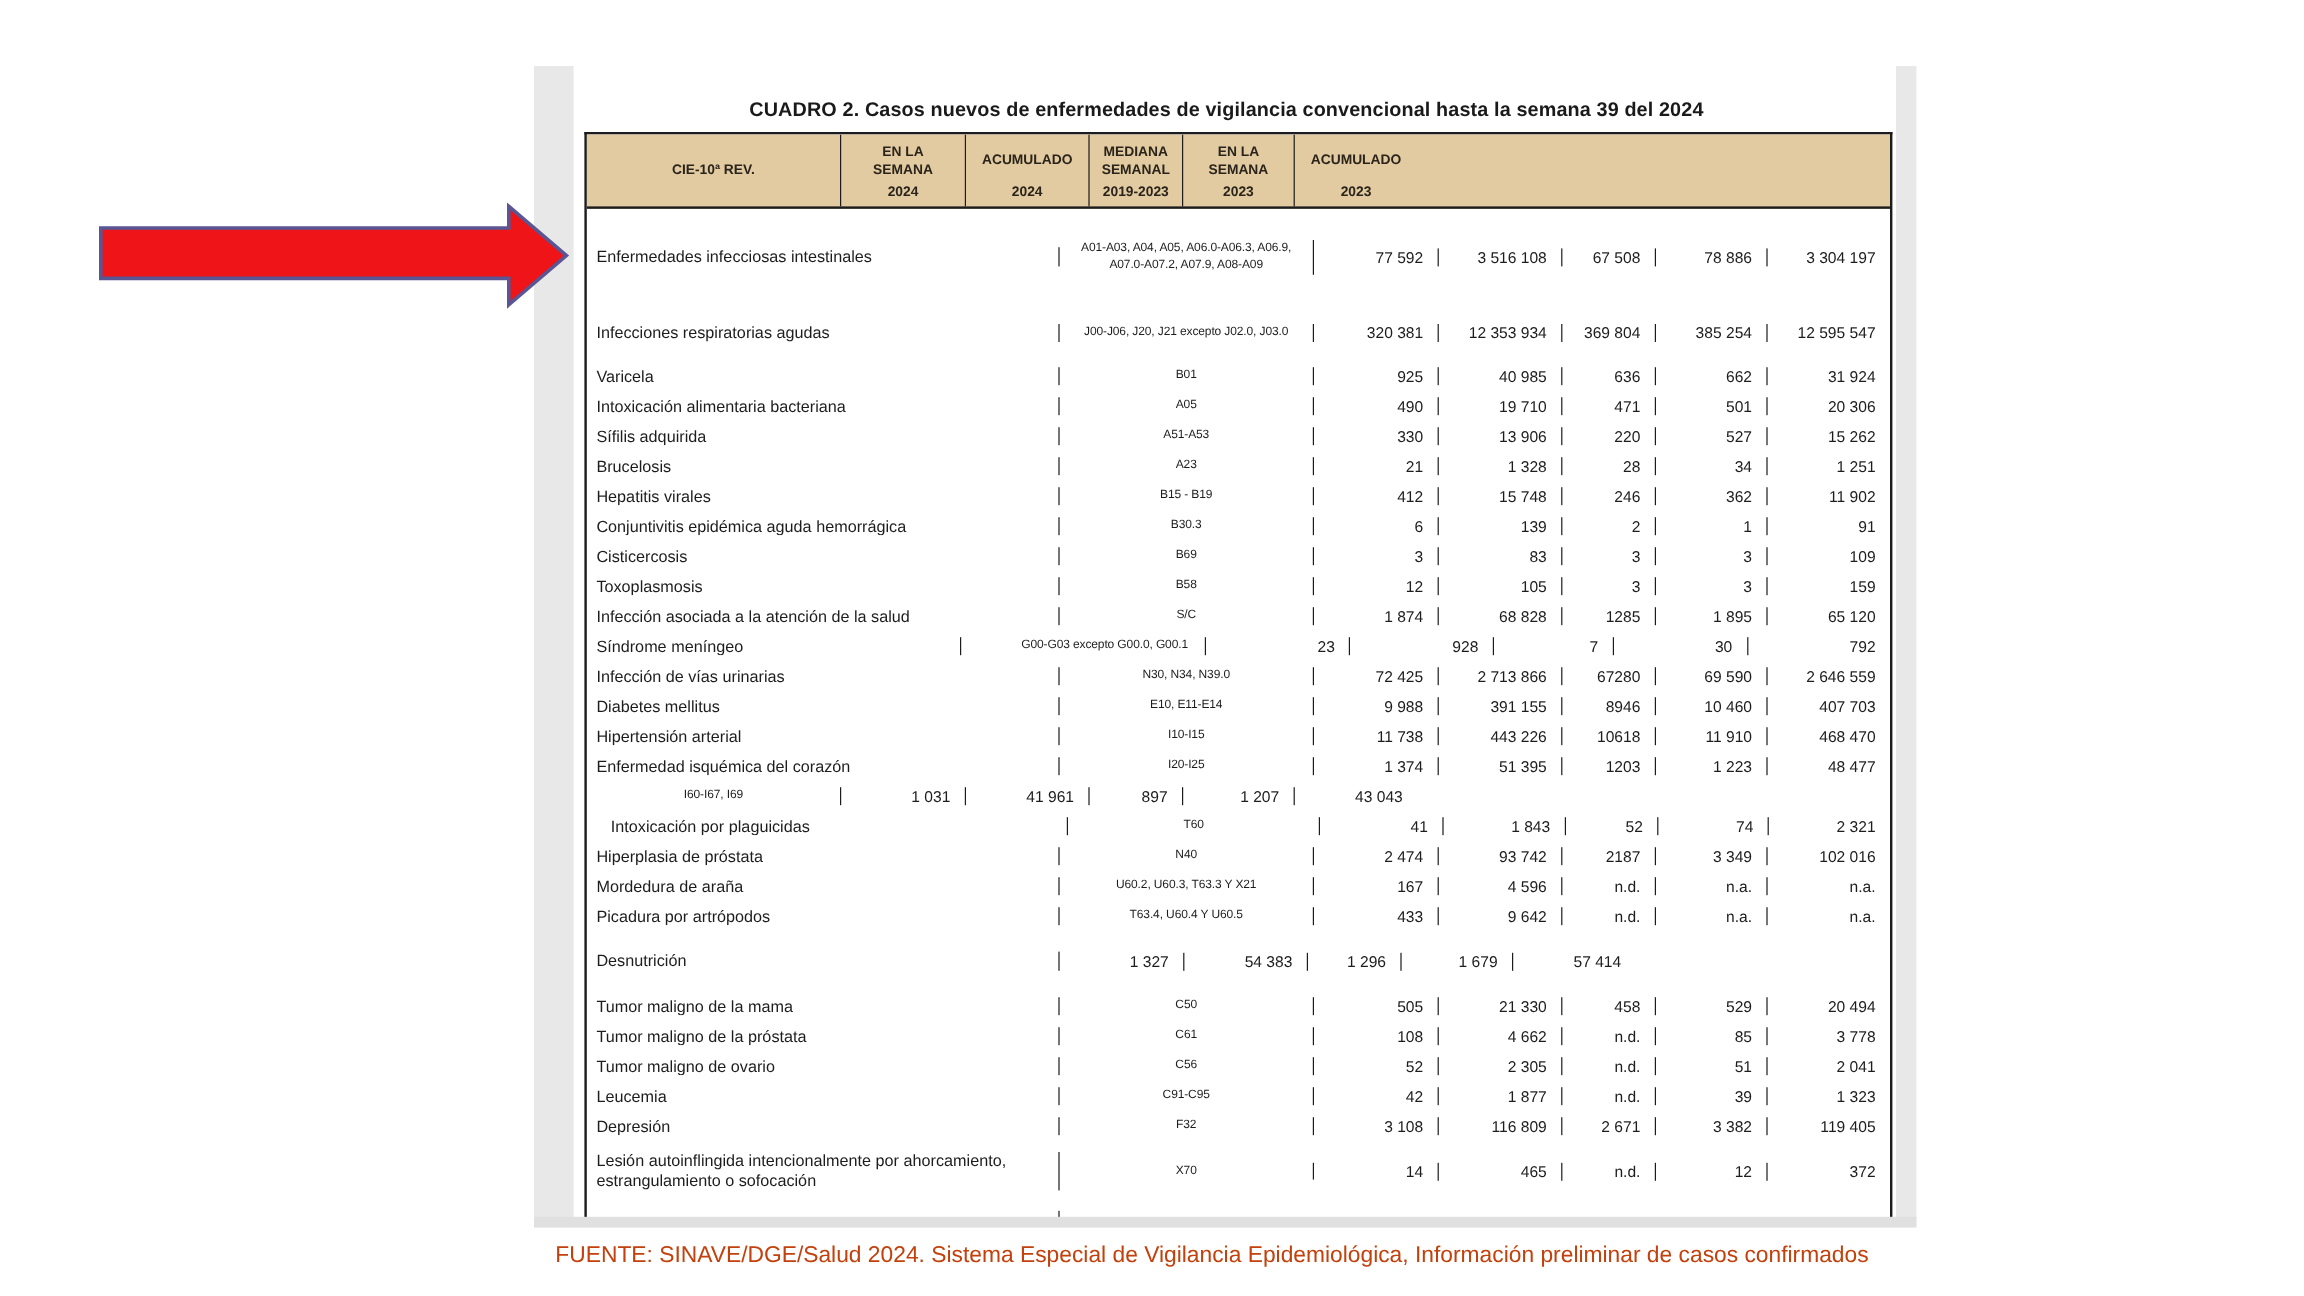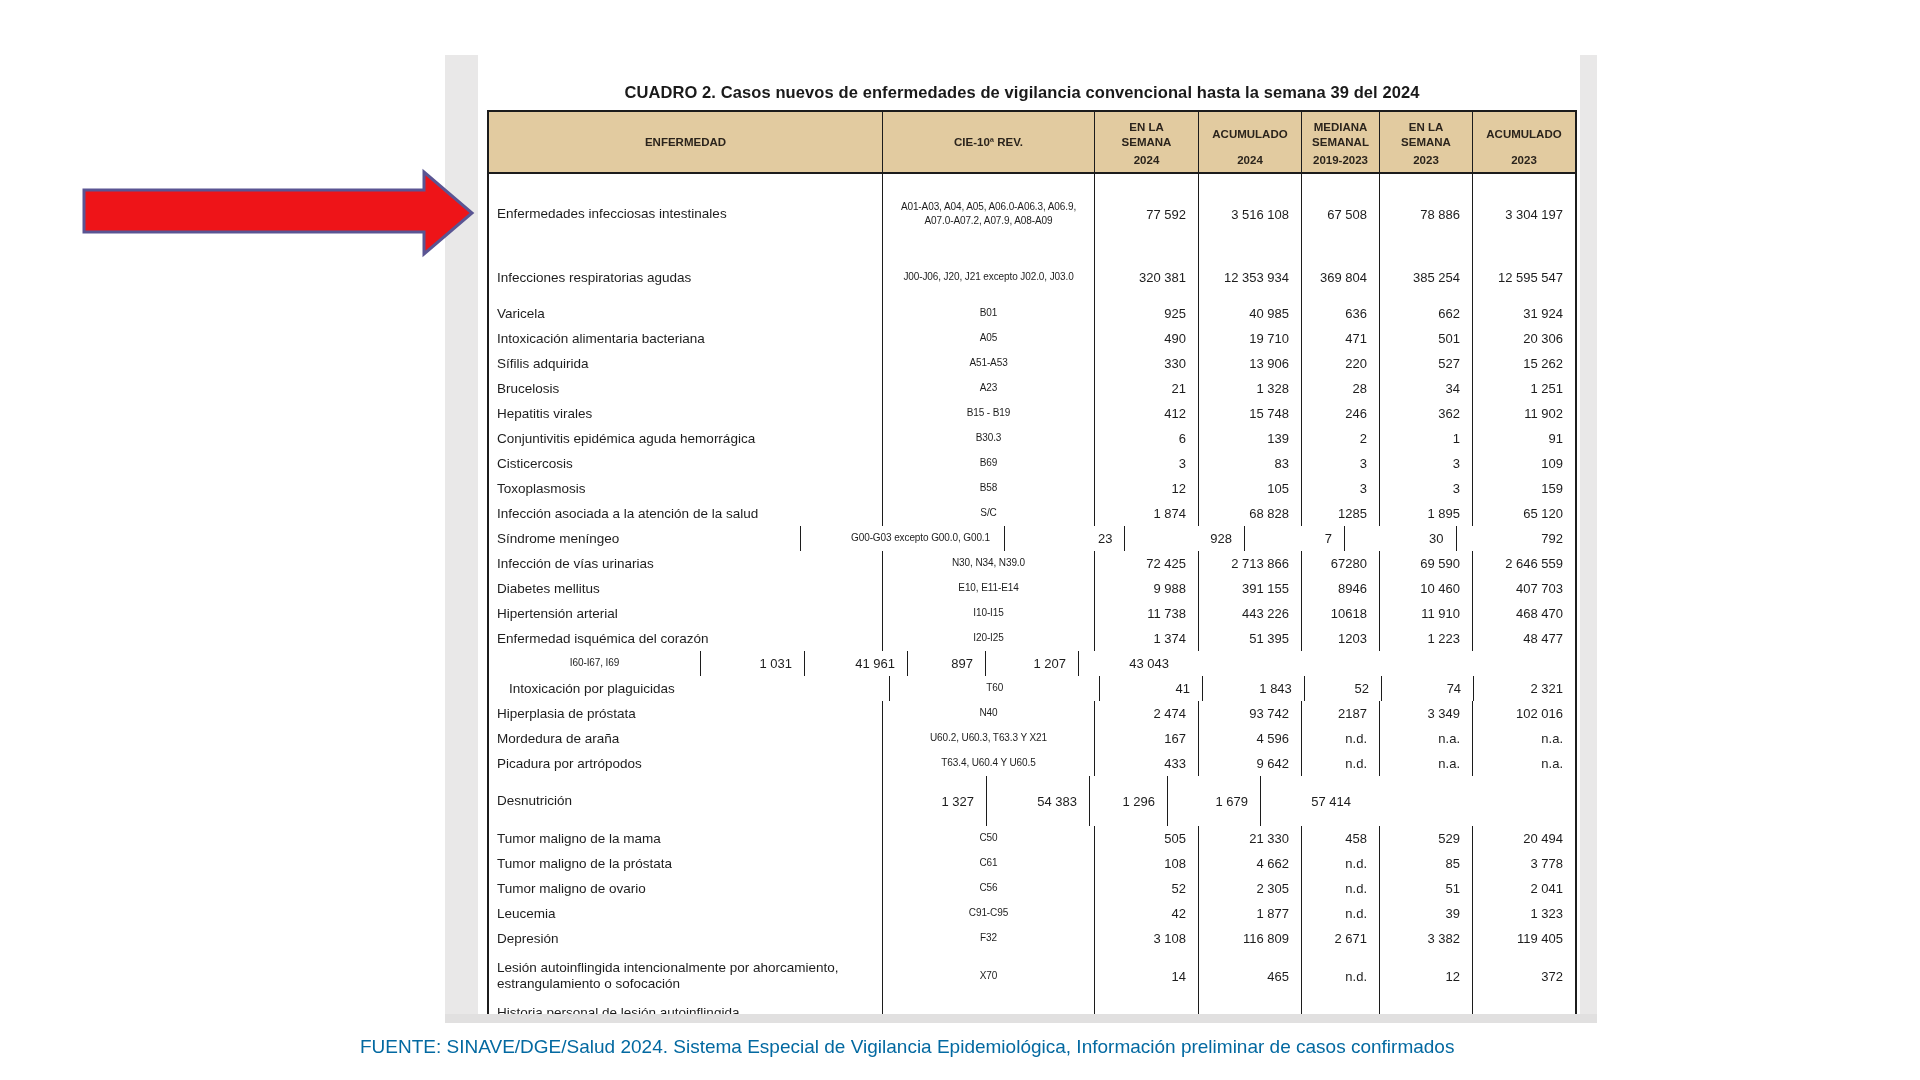"ENFERMEDAD" div.hcell { html: <div> <div>ENFERMEDAD</div> </div> -> none }
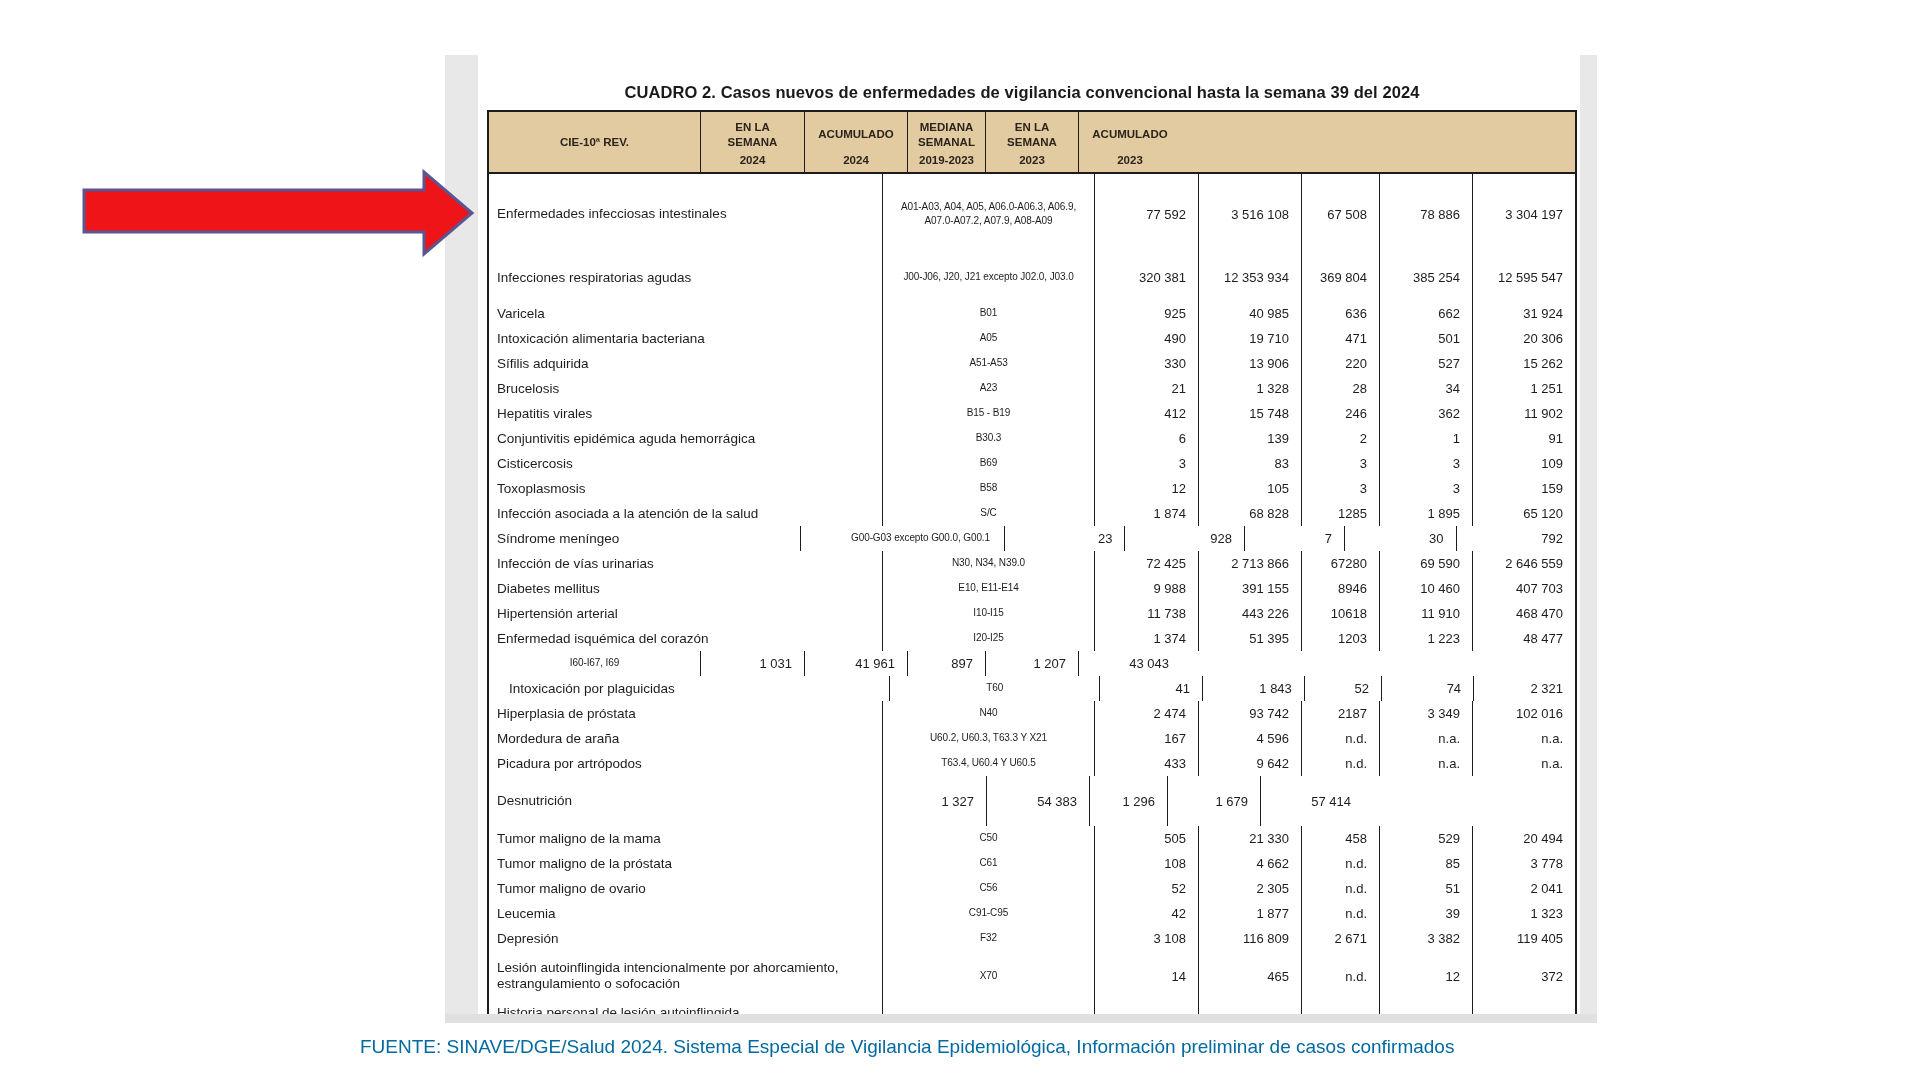"Enfermedades infecciosas intestinales" .trow { align-items: none -> center }
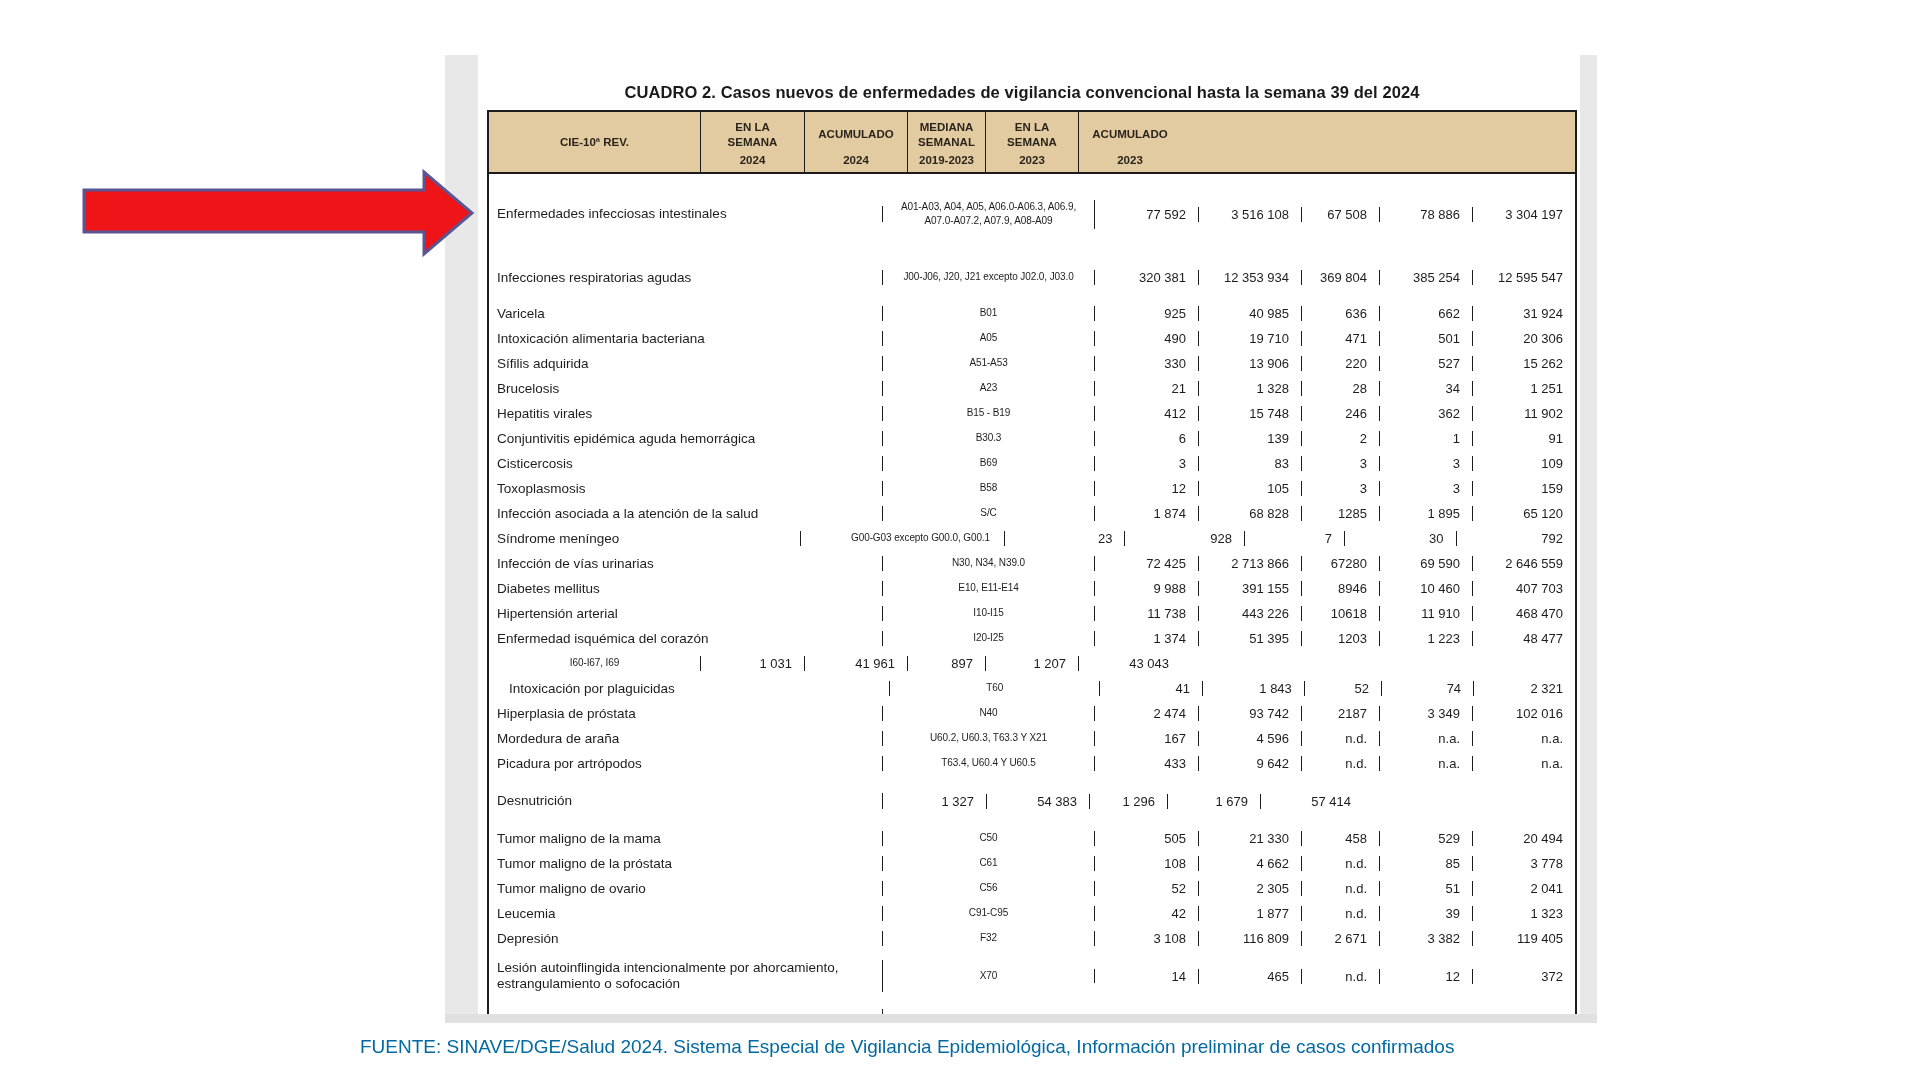"FUENTE: SINAVE/DGE/Salud 2024. Sistema" .footer { color: #0369a1 -> #c2410c; text-align: none -> center }
